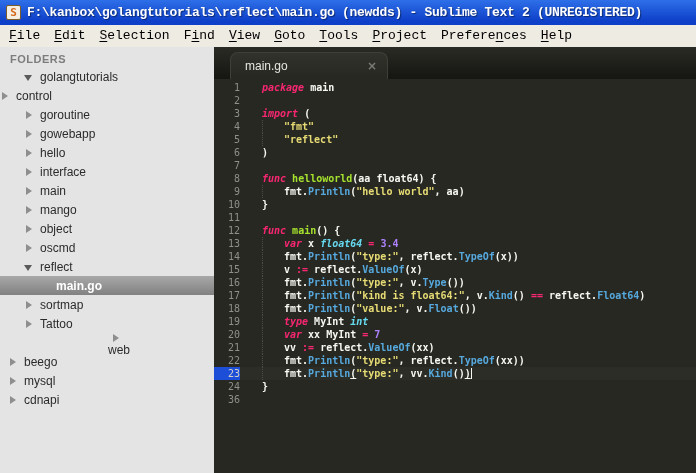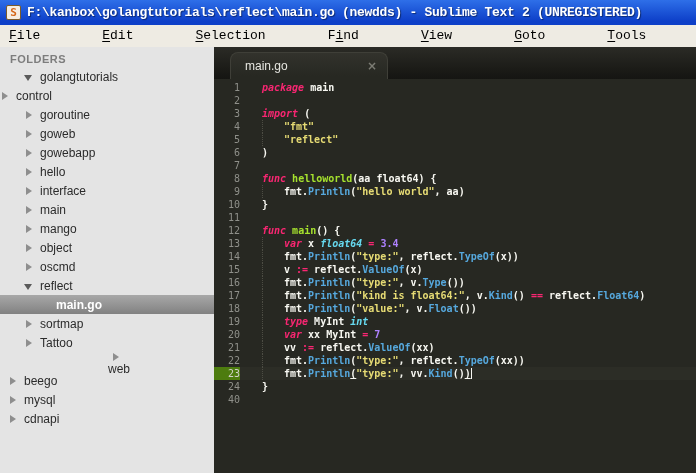"File" .menubar { gap: 48px -> none }
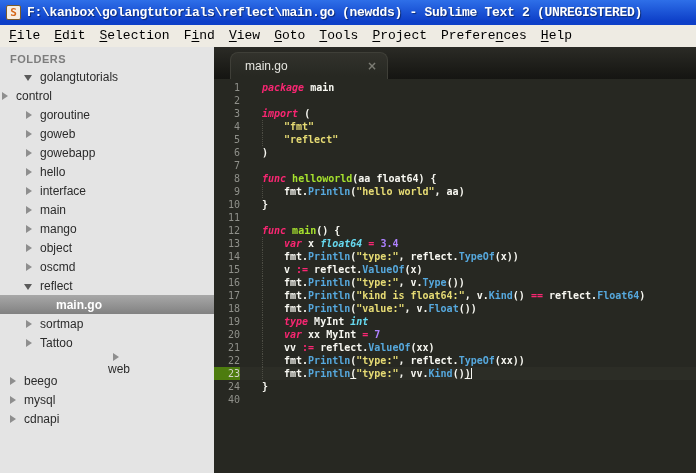"goweb" div.tree-row { html: <div> <span></span> <span>goweb</span> </div> -> none }
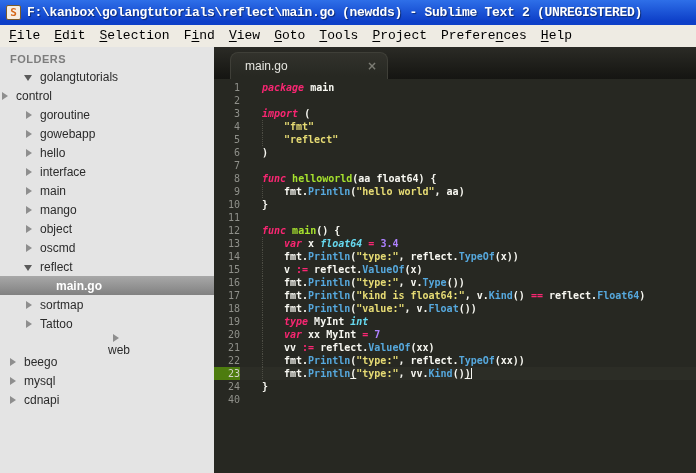"23" .line.current .gutter { background: #4d7c0f -> #1d4ed8 }
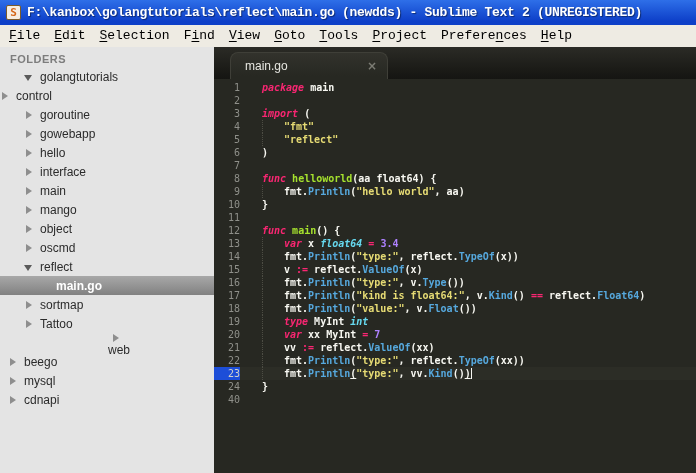"40" span.gutter { text: 40 -> 36 }
